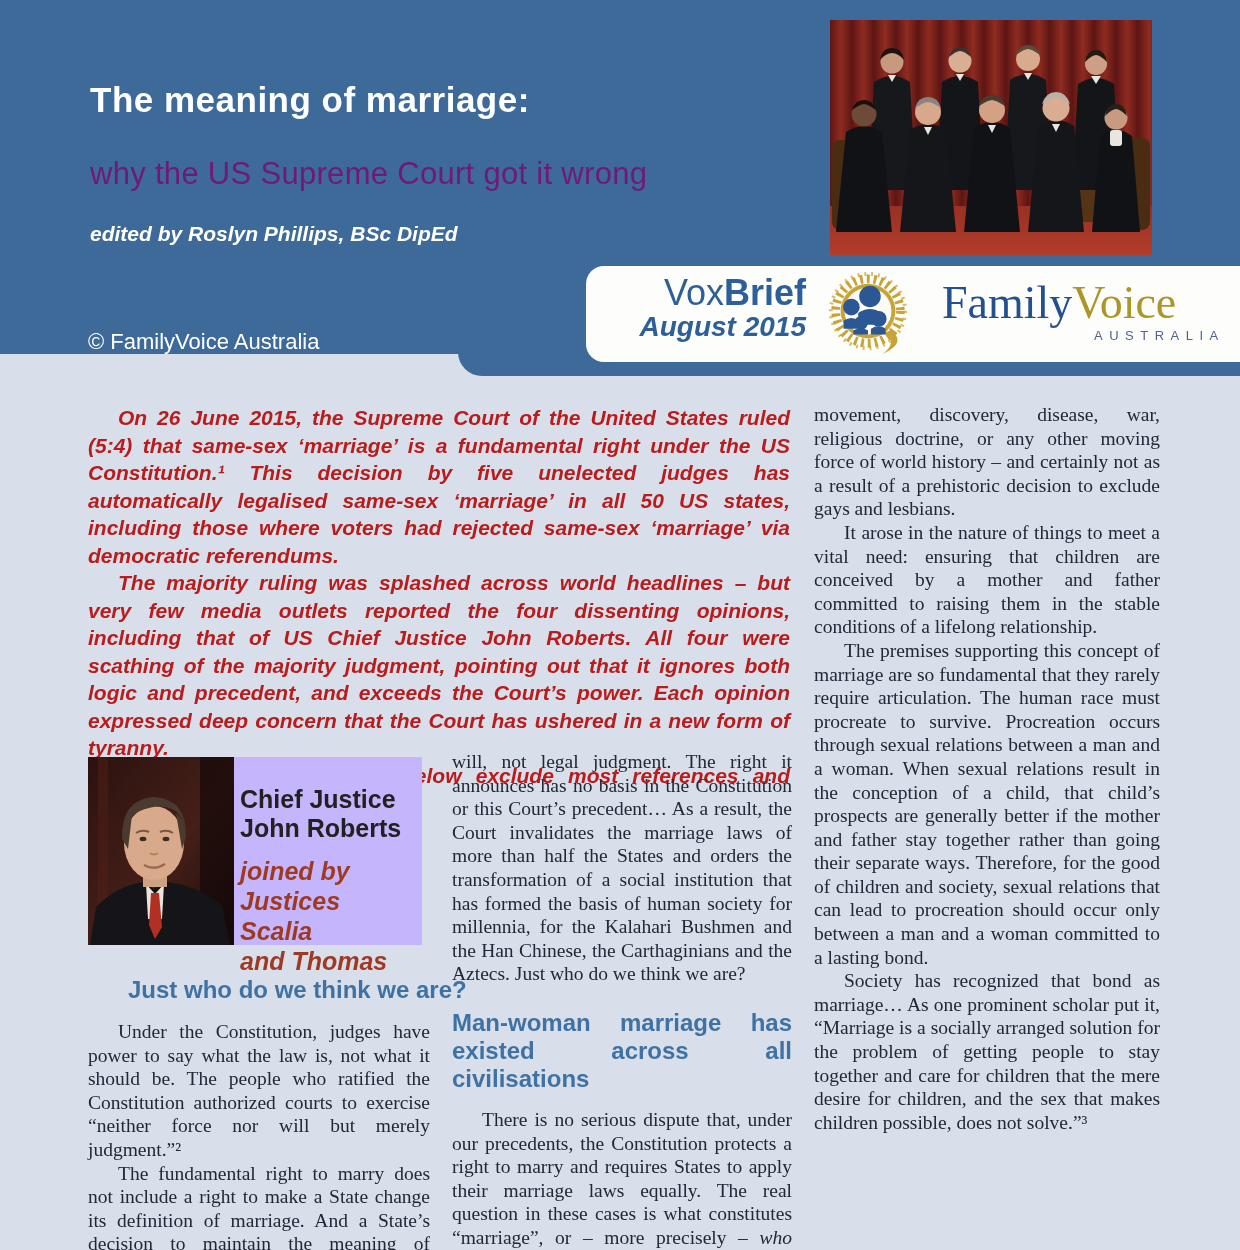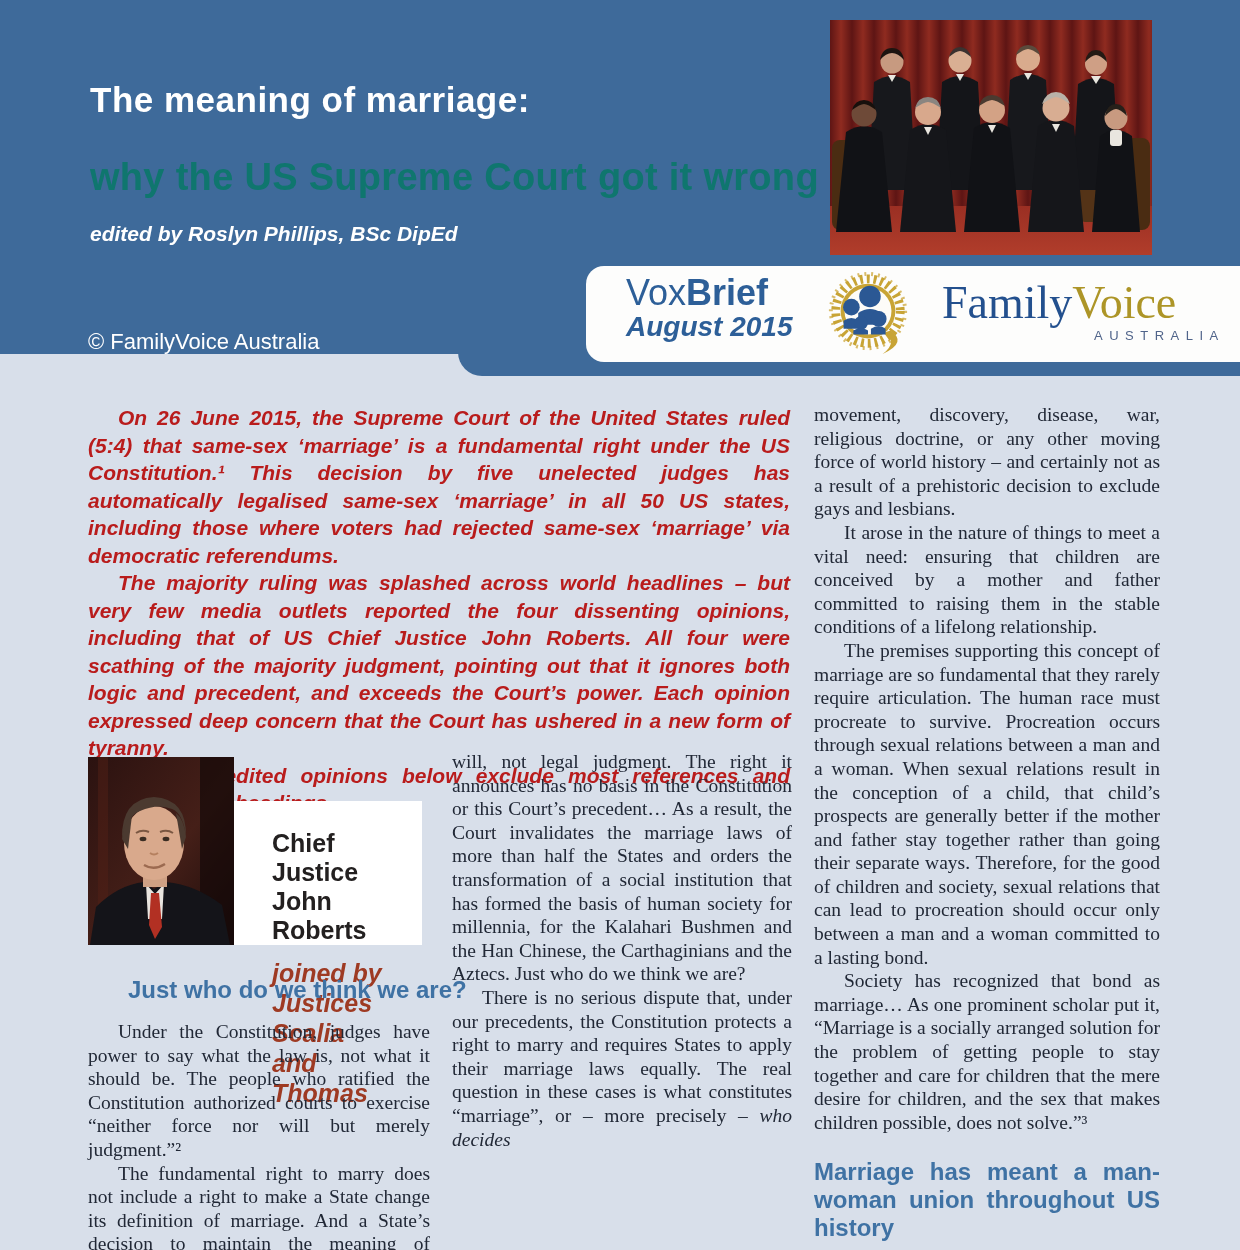"why the US Supreme Court" .hdr-sub { color: #0f766e -> #701a75; font-size: 38px -> 31px; font-weight: 700 -> 400 }
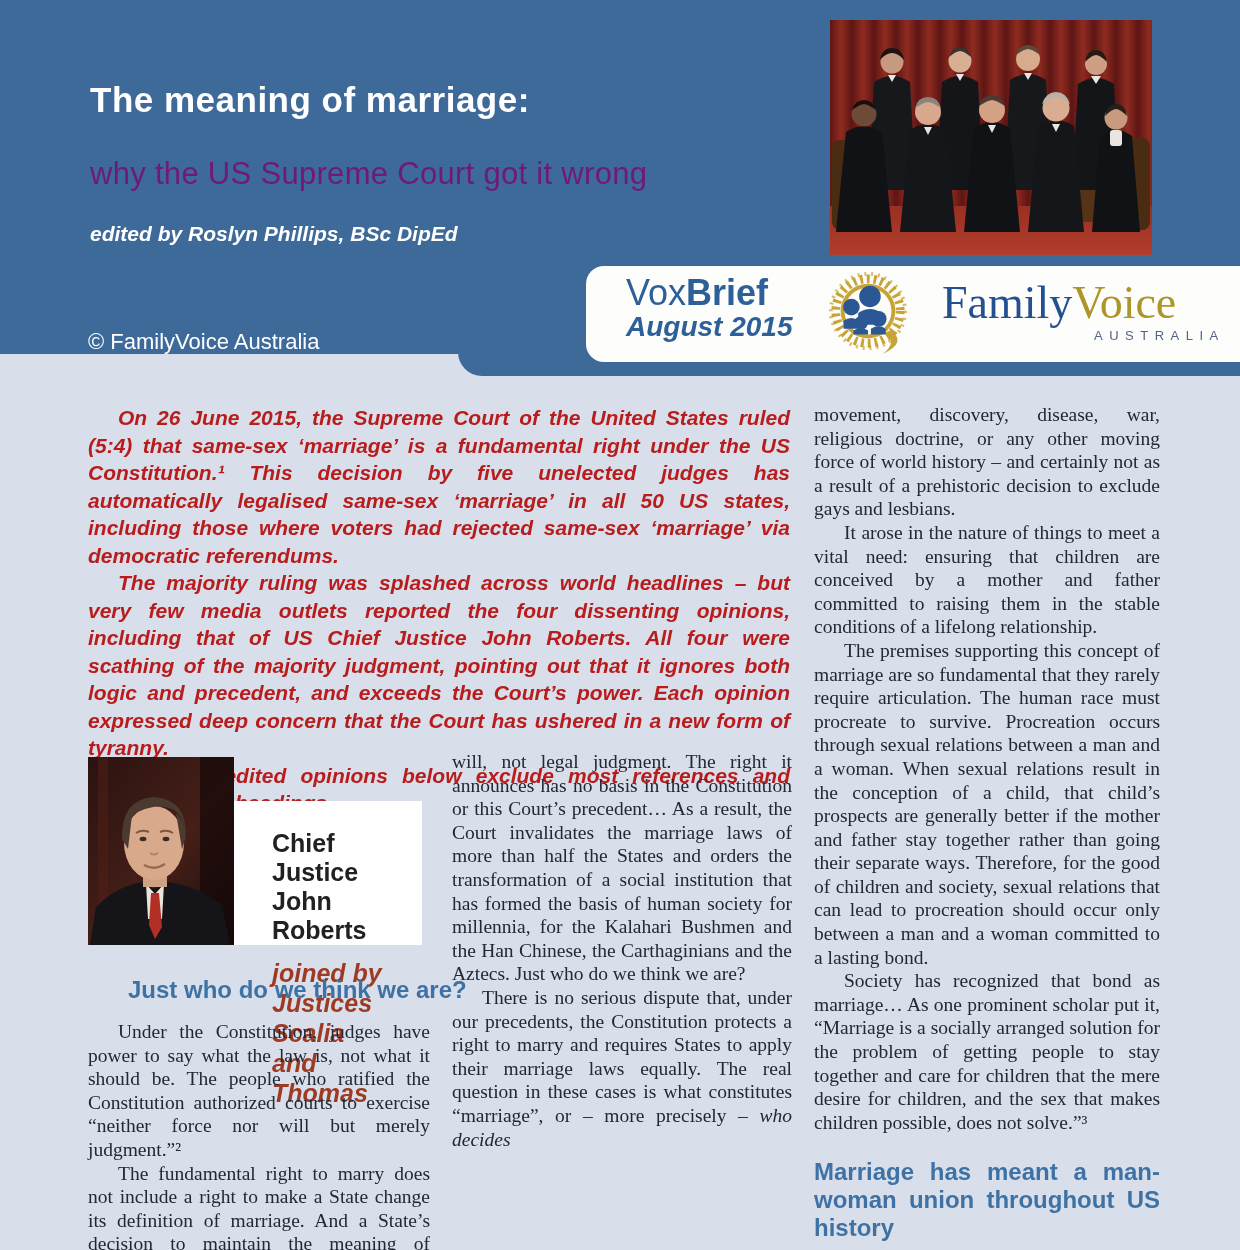"VoxBrief" .vox-brand { text-align: left -> right }
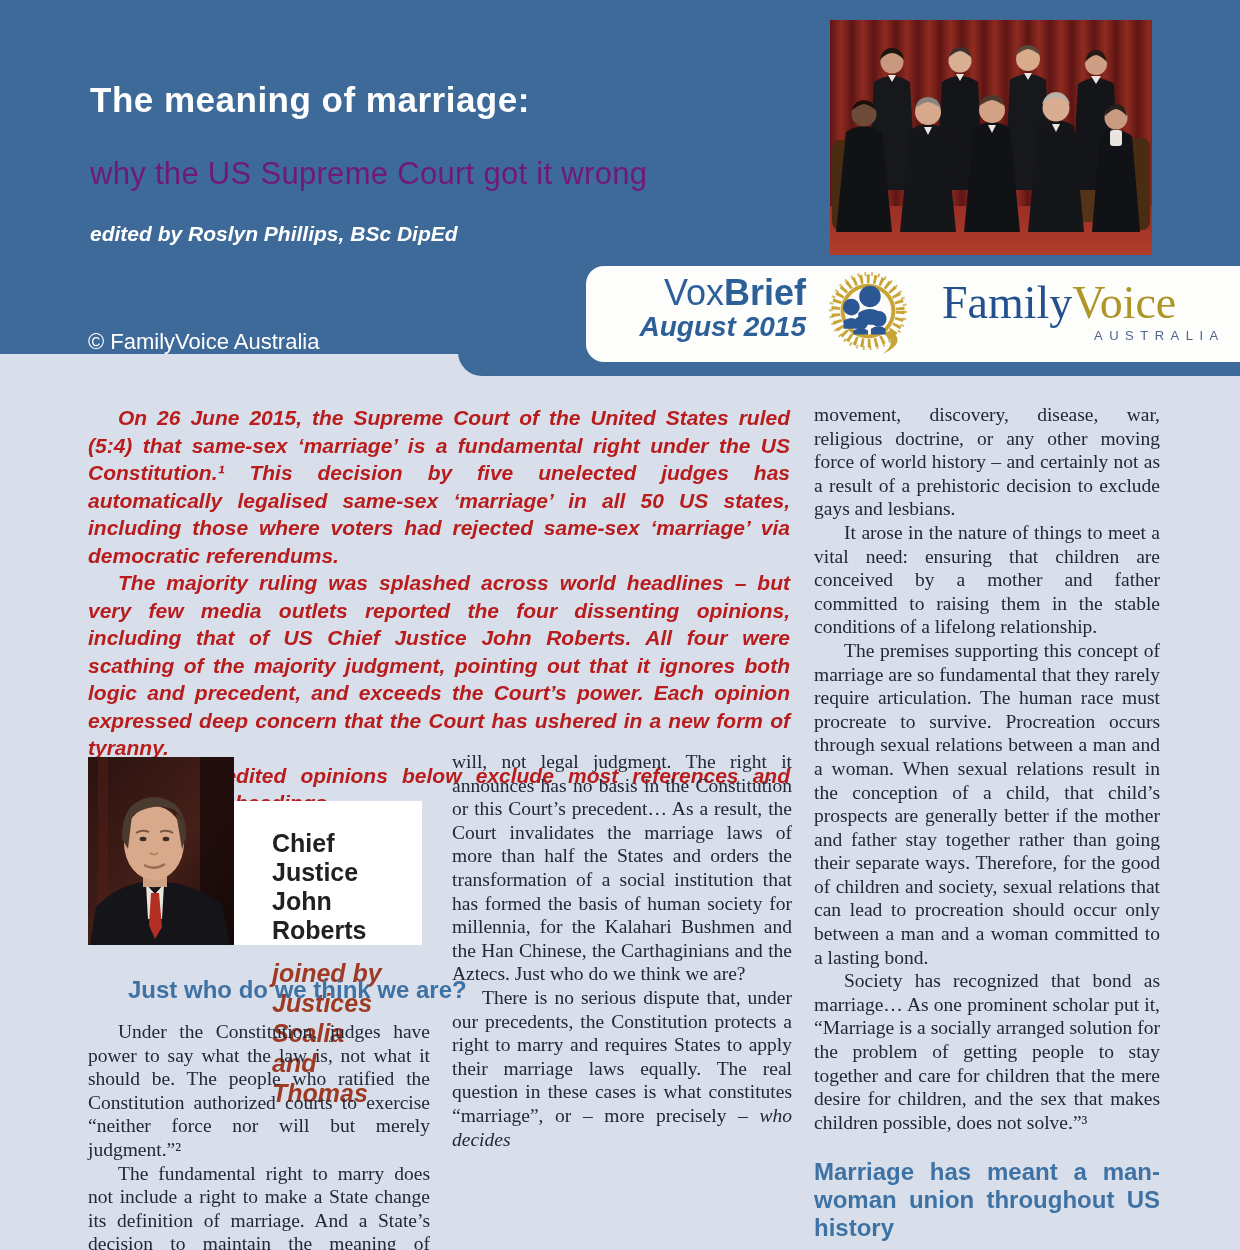"Chief Justice" .caption { background: #ffffff -> #c4b5fd; margin-top: 44px -> none; padding: 28px 8px 0 38px -> 28px 8px 0 6px }
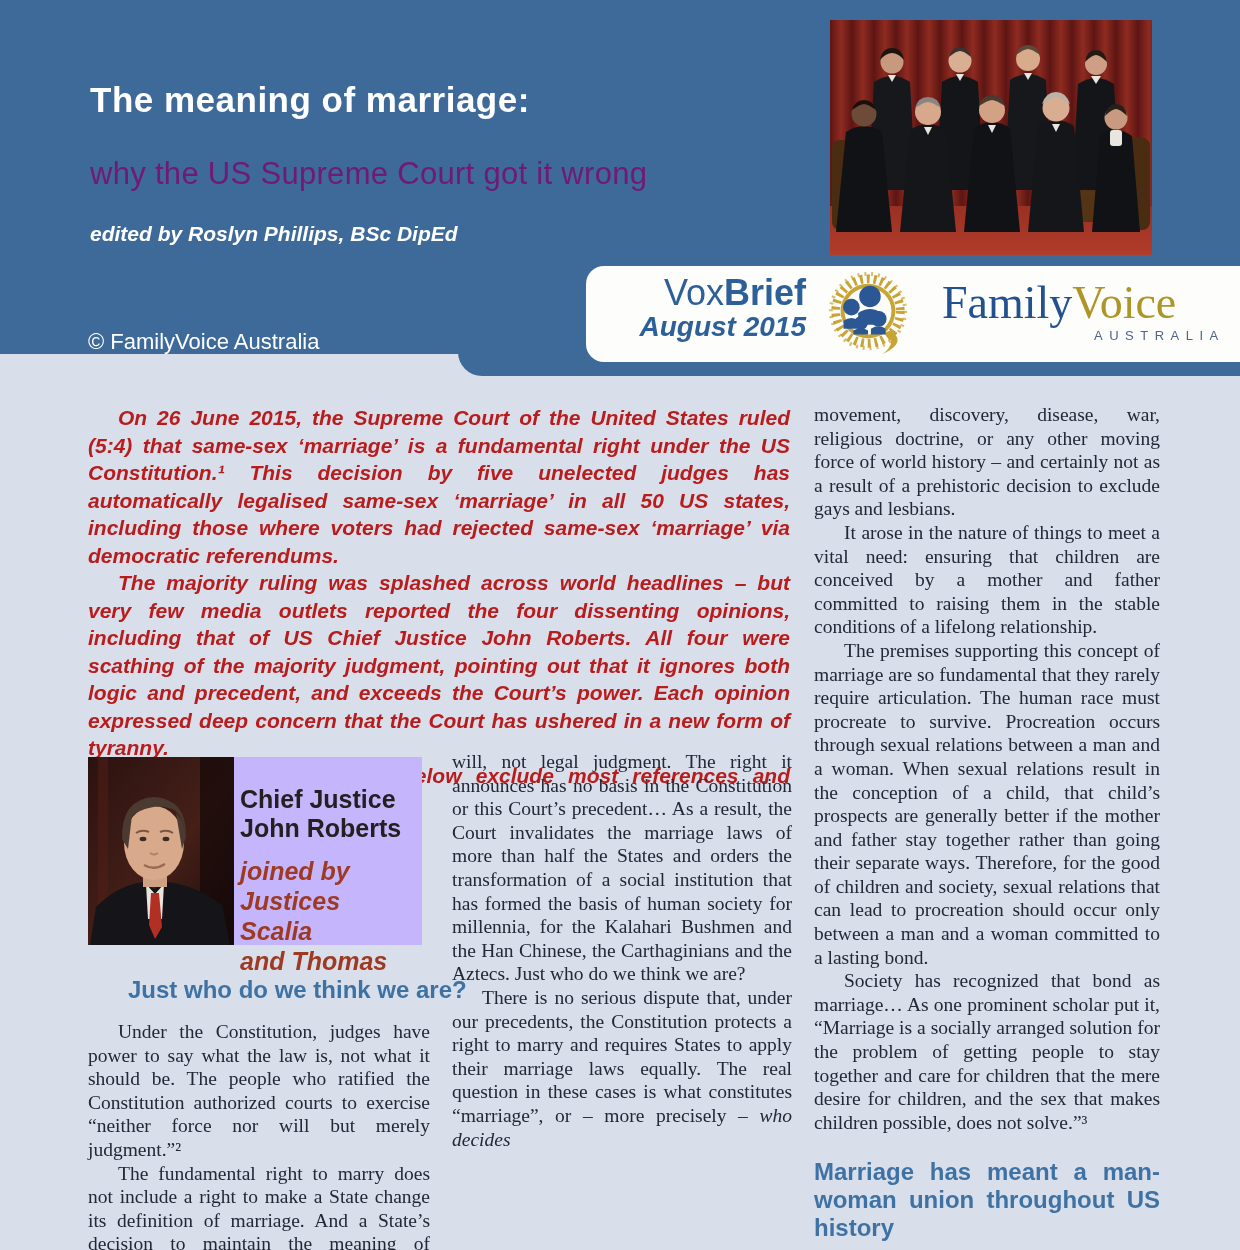"Man-woman marriage has existed across" div.colhead { html: none -> <div>Man-woman marriage has existed across all civilisations</div> }
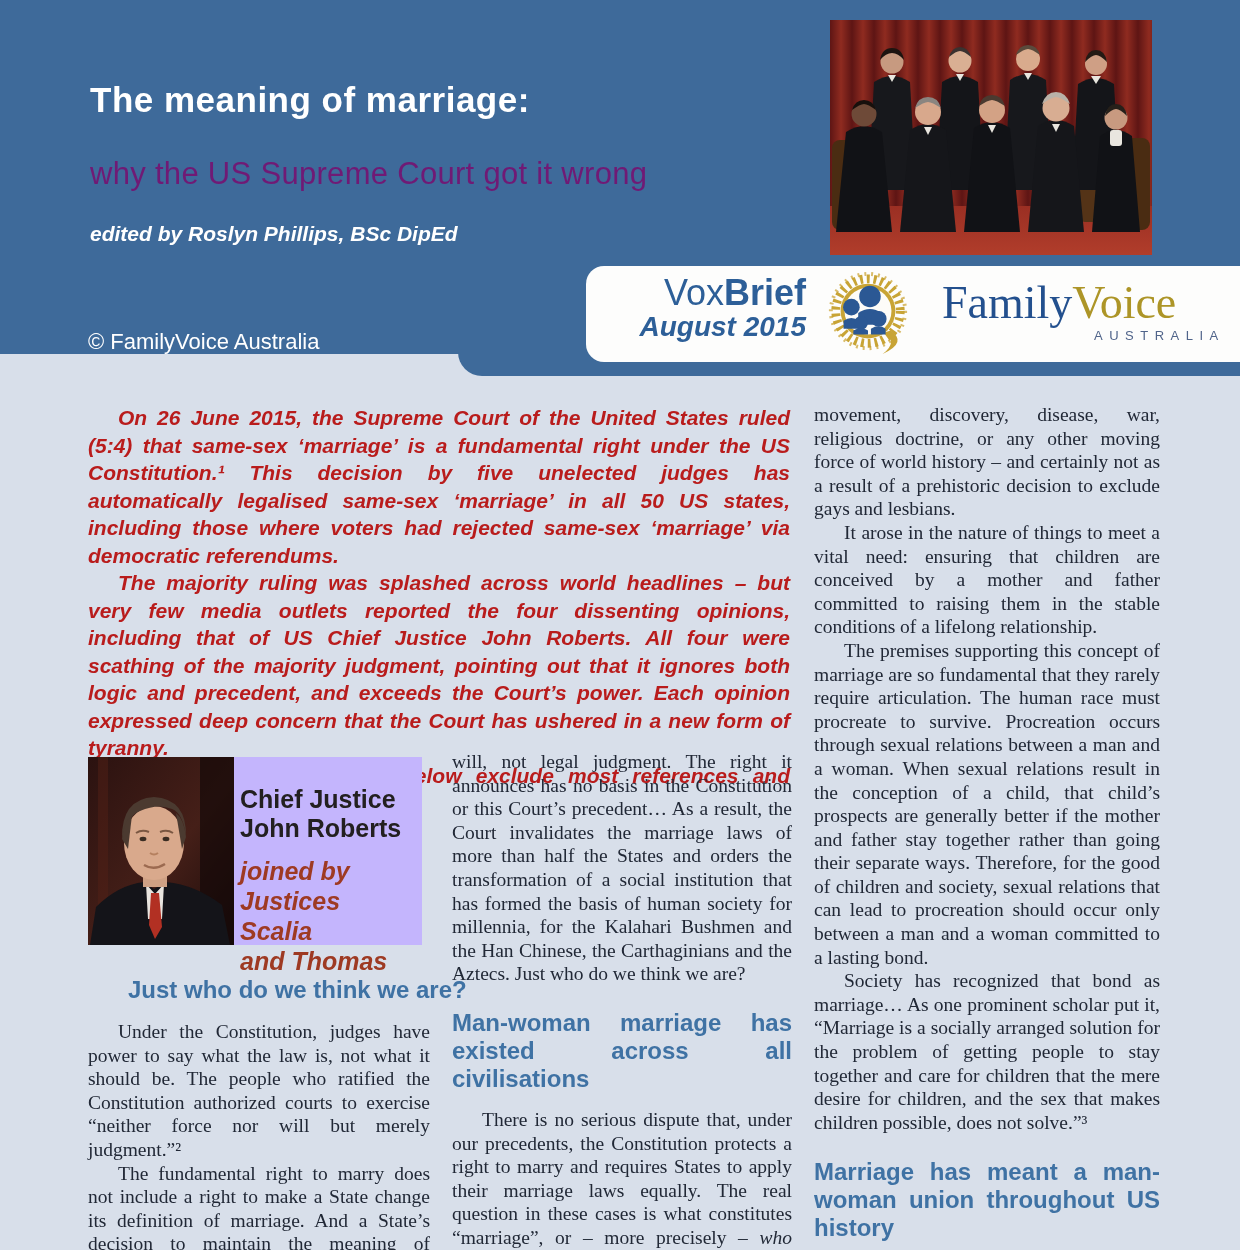"Marriage has meant a man-woman" div.colhead { html: <div>Marriage has meant a man-woman union throughout US history</div> -> none }
